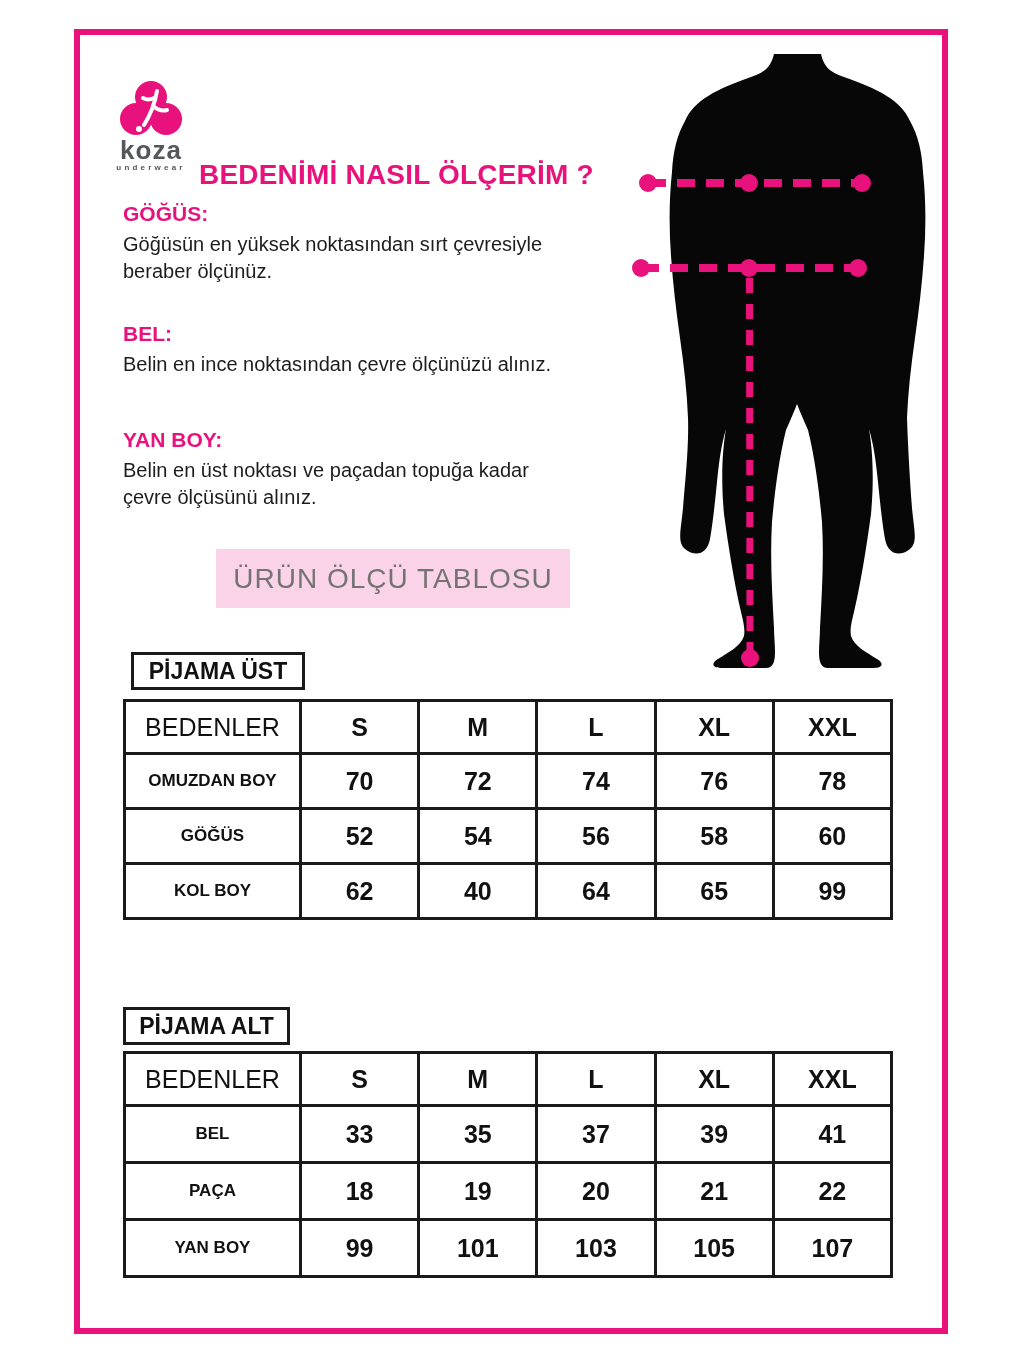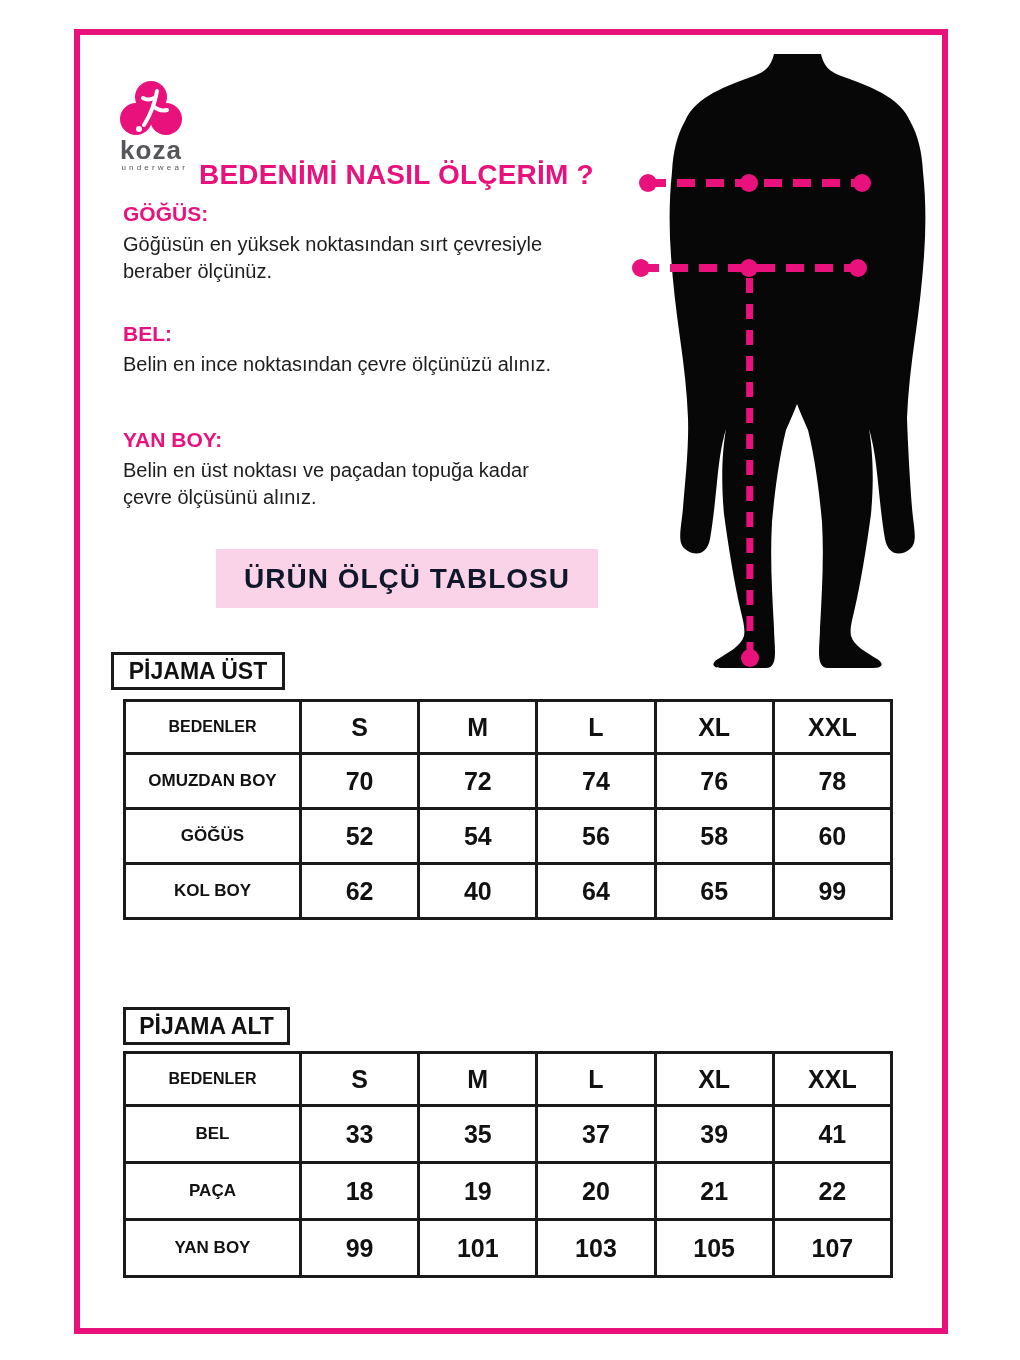"underwear" .brand-tagline { font-weight: normal -> bold; text-align: right -> none }
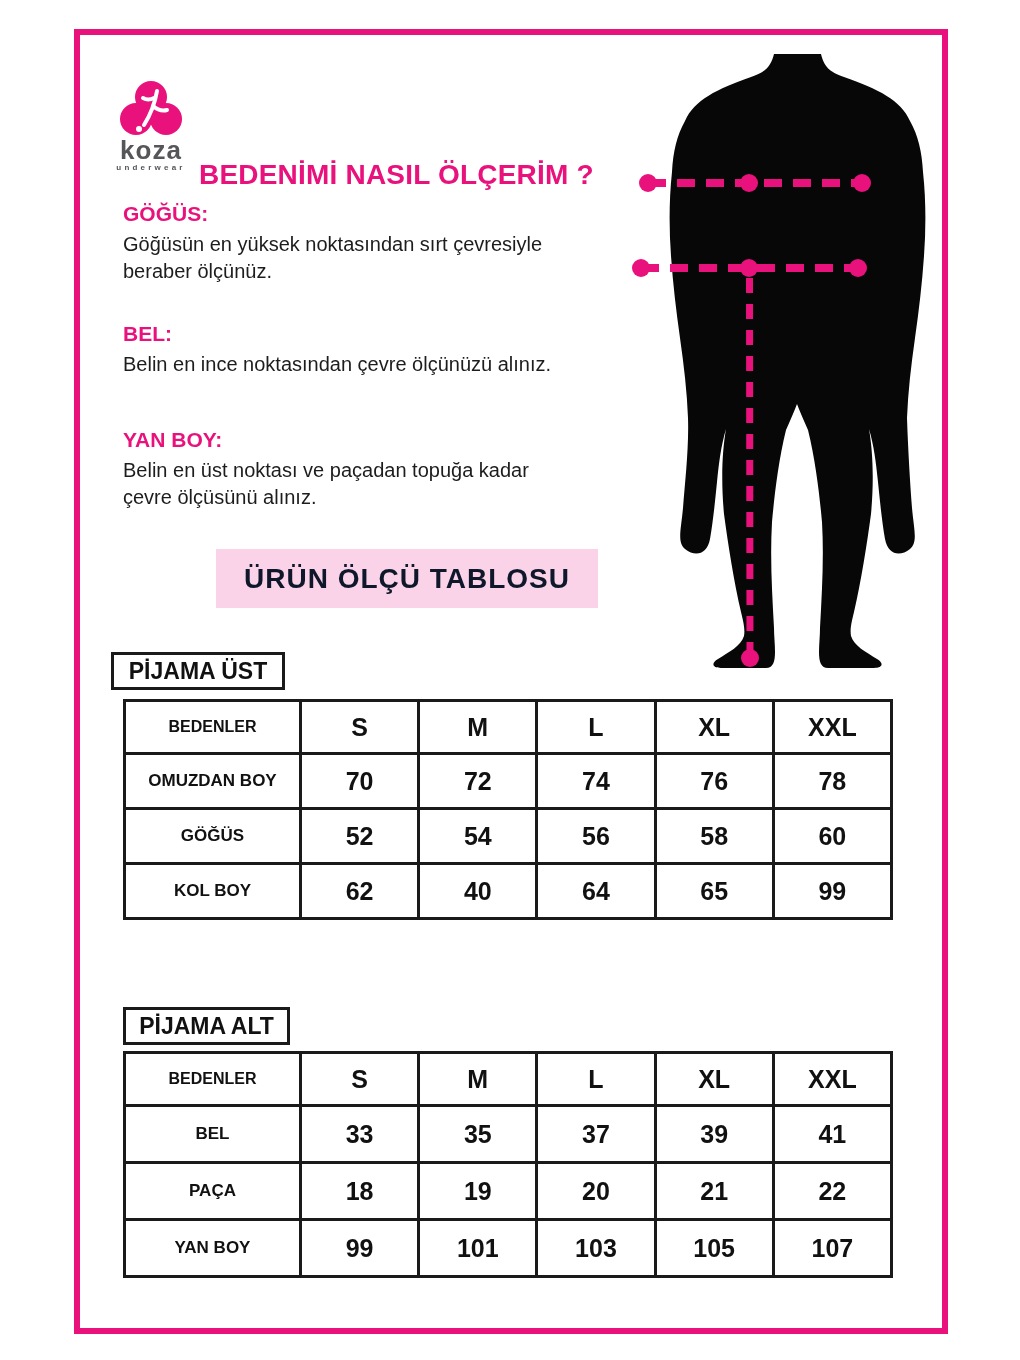"ÜRÜN ÖLÇÜ TABLOSU" .banner { color: #0f172a -> #737373; font-weight: bold -> normal; width: 382px -> 354px }
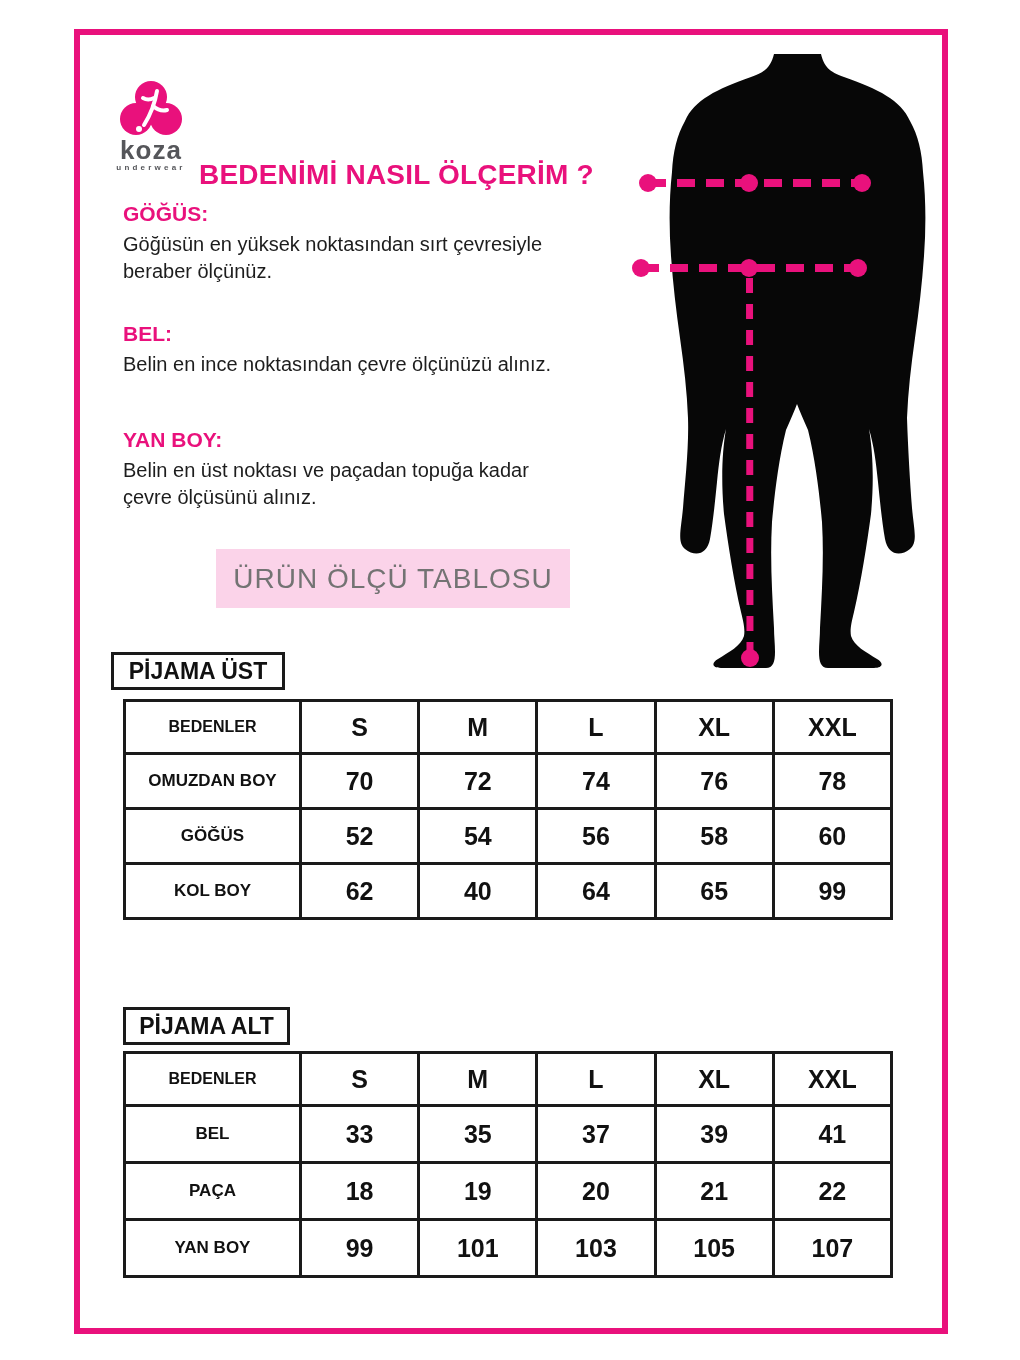"PİJAMA ÜST" .label-ust { left: 111px -> 131px }
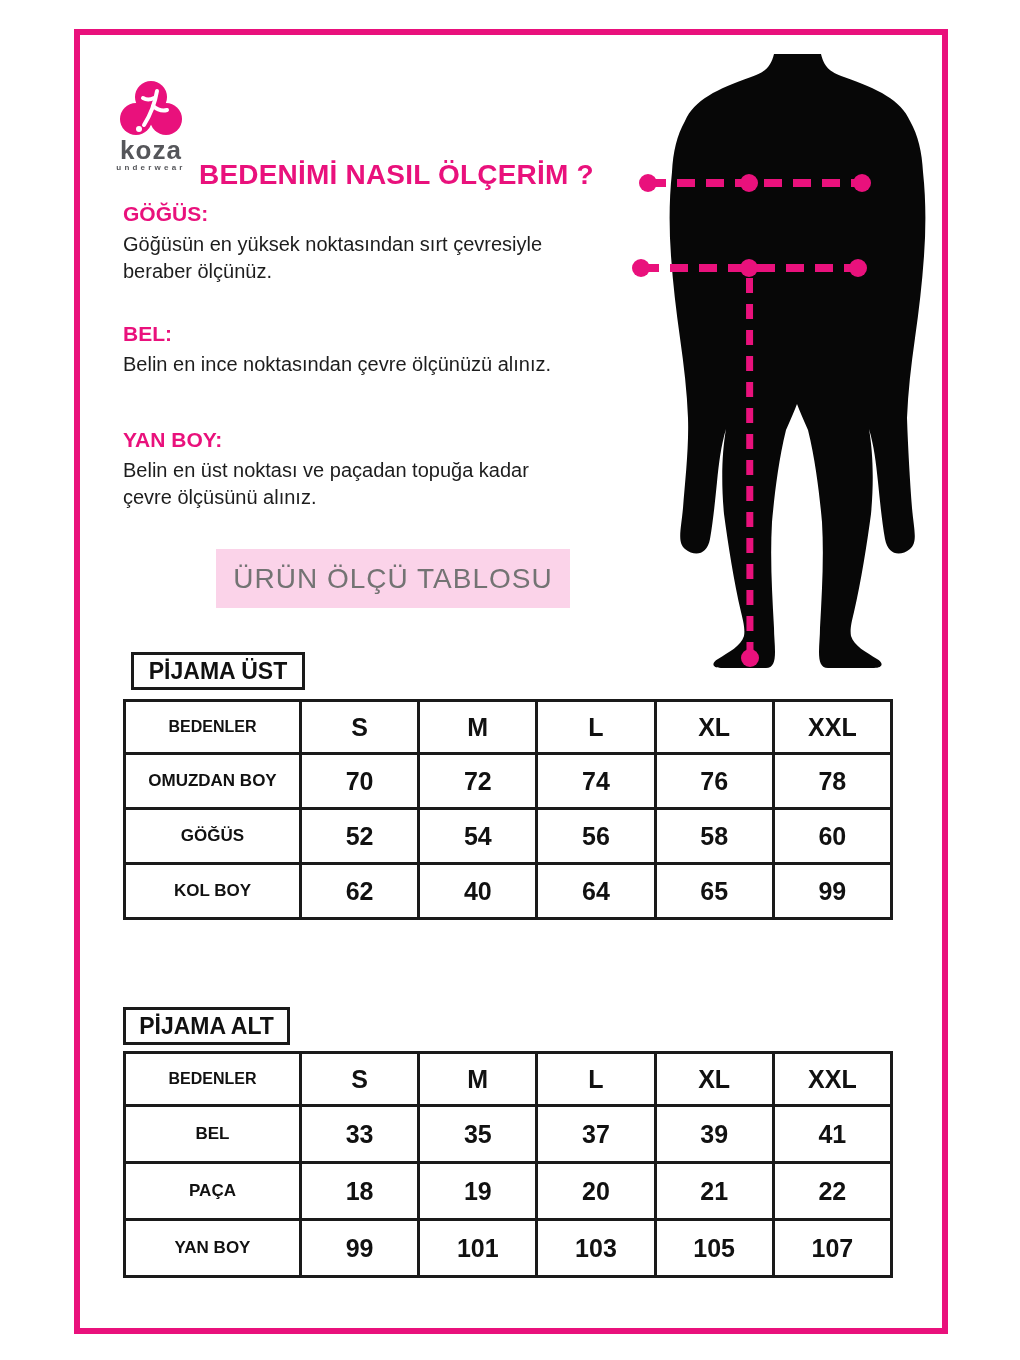"BEDENLER" .cell-bedenler { font-size: 16px -> 25px; font-weight: bold -> normal }
